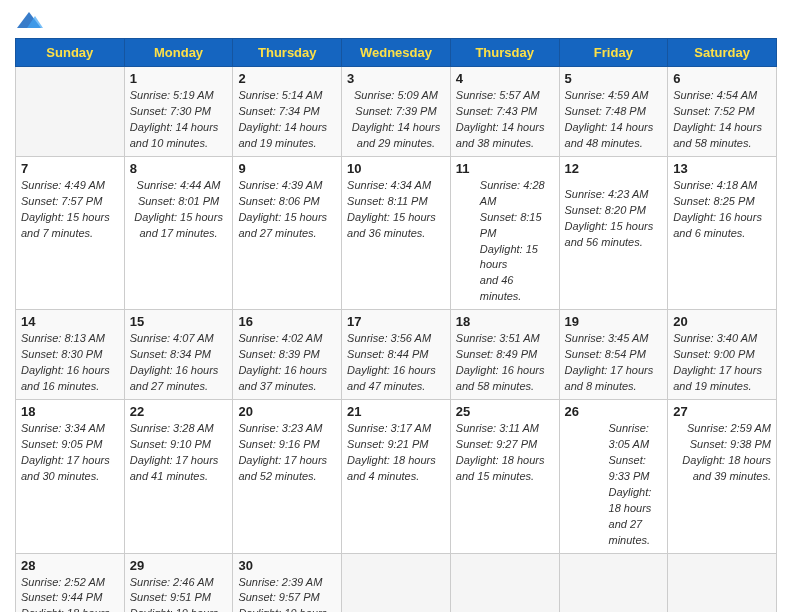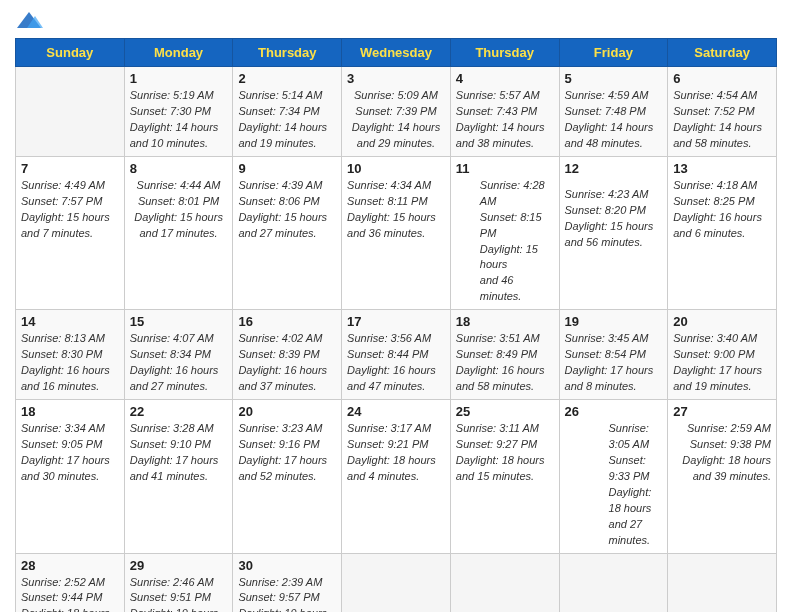"24" div.day-number { text: 24 -> 21 }
